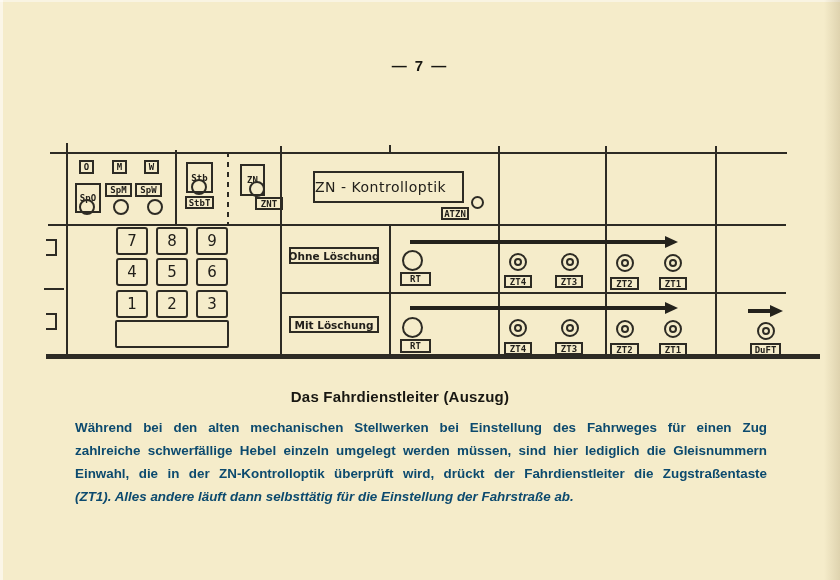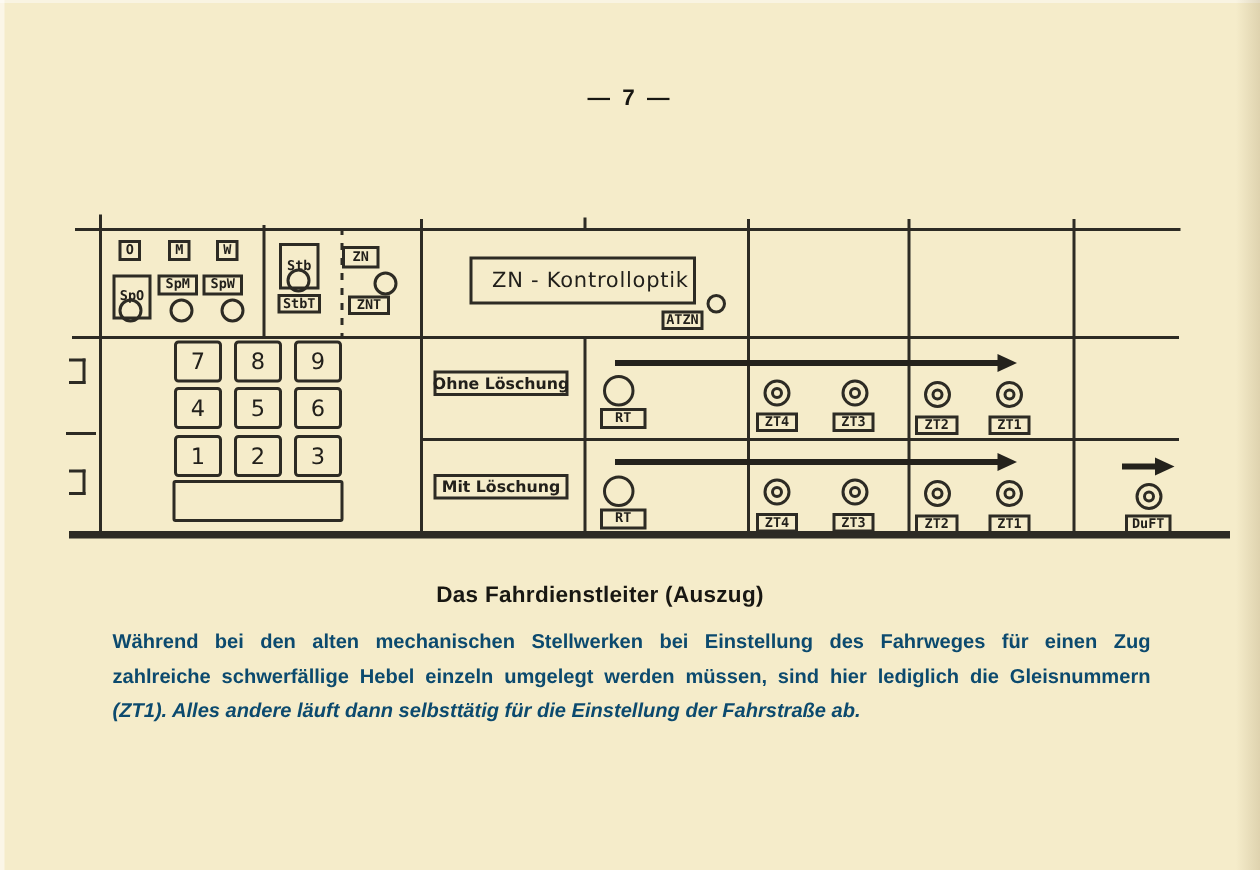"ZN" div.tag { height: 15px -> 32px; left: 228px -> 240px }
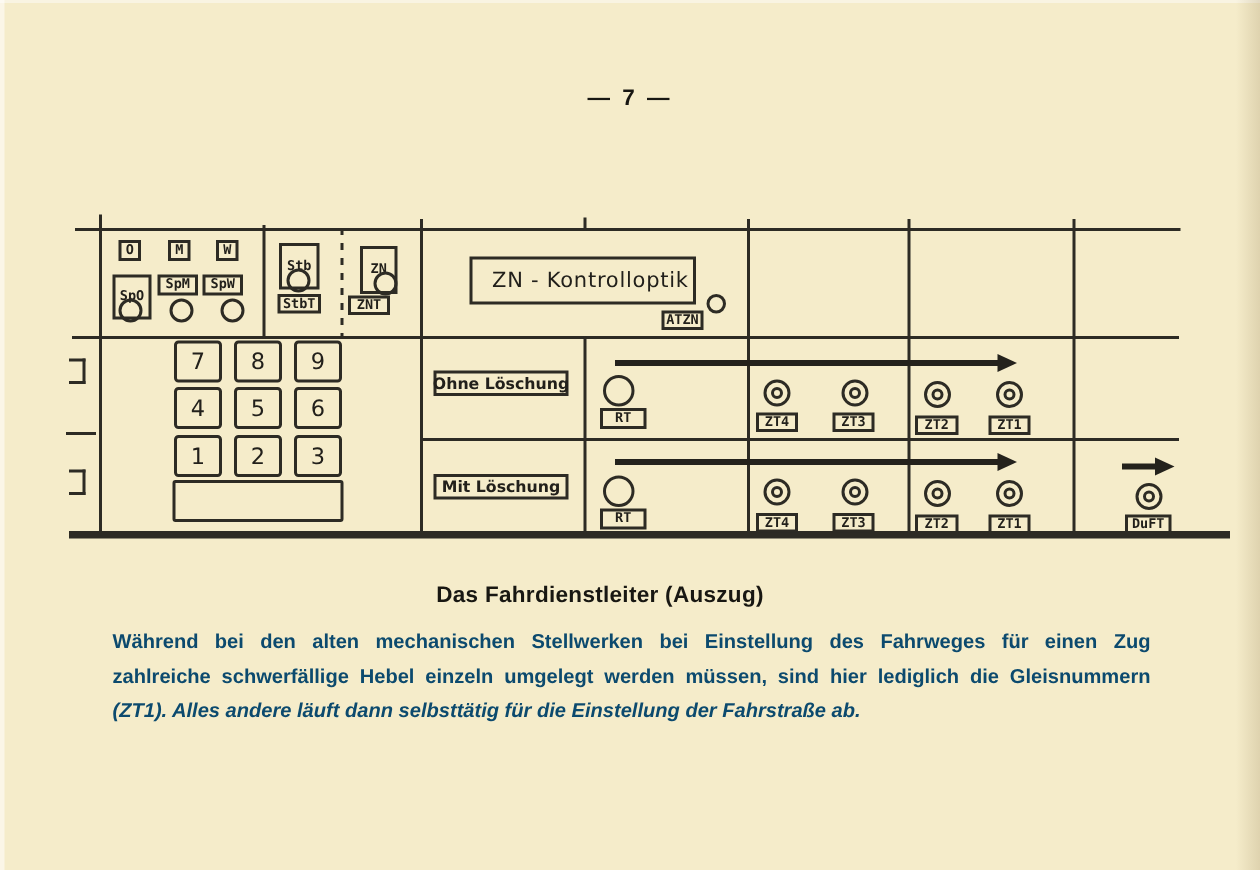"ZN - Kontrolloptik" .kbox { padding-left: 13px -> none }
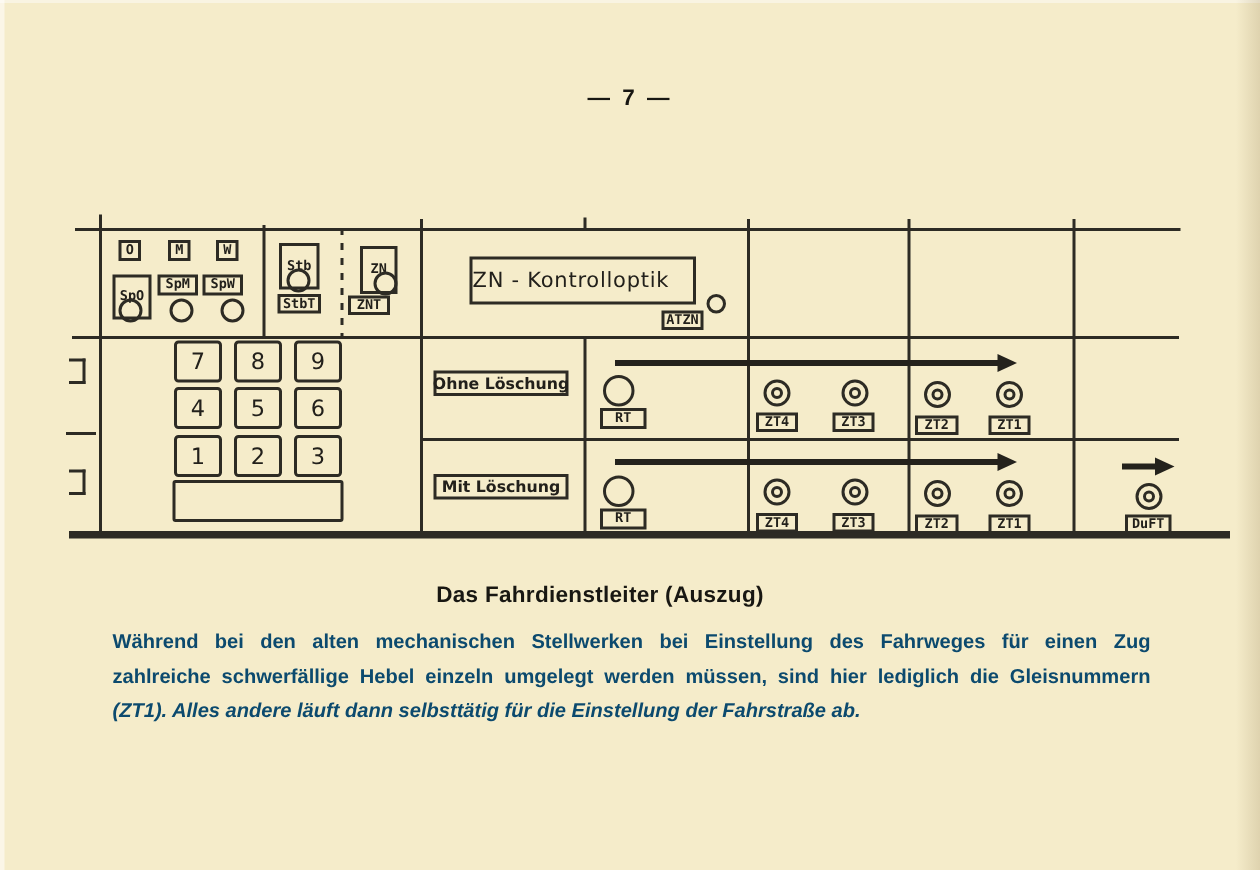"ZNT" div.tag { left: 232px -> 255px }
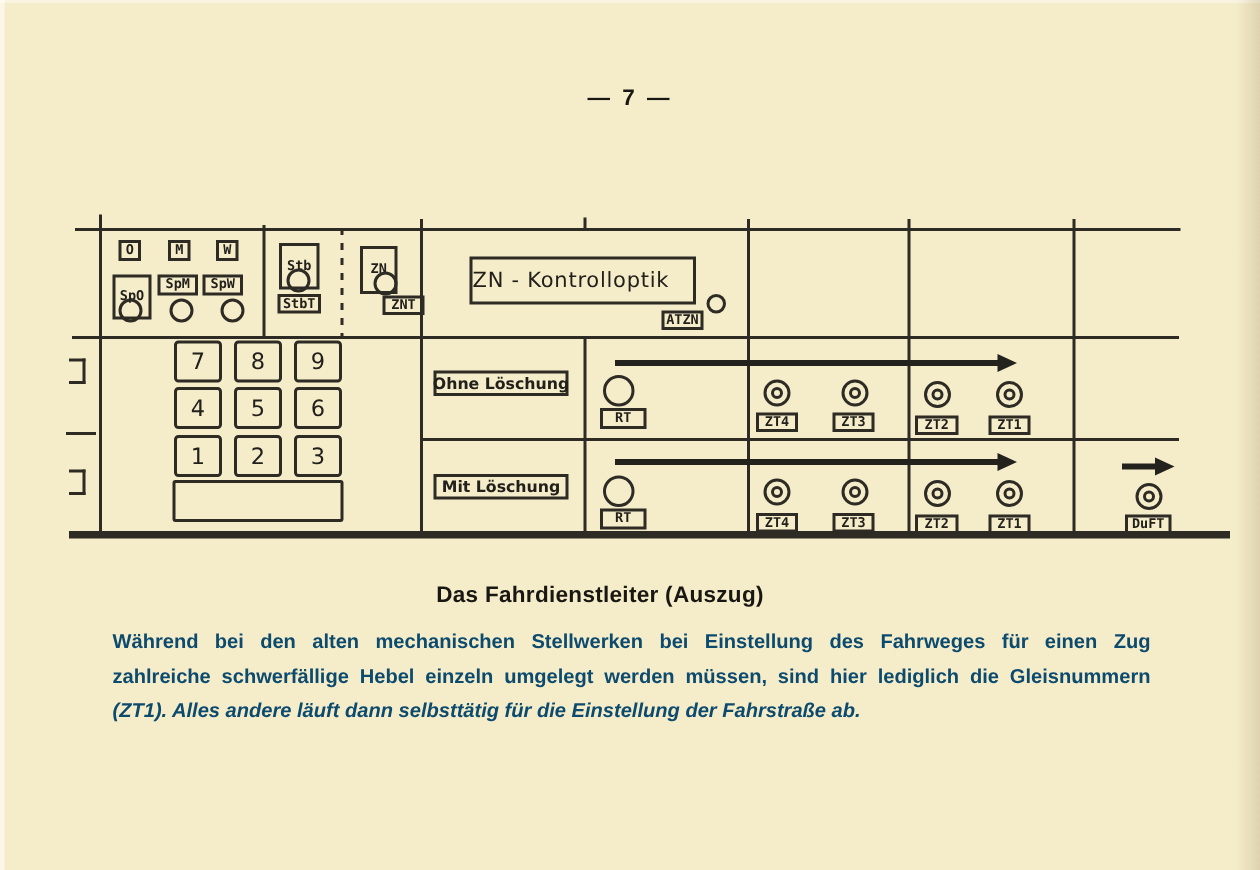"Einwahl, die in der ZN-Kontrolloptik" div.jl { html: none -> <div>Einwahl, die in der ZN-Kontrolloptik überprüft wird, drückt der Fahrdienstleiter die Zugstraßentaste</div> }
